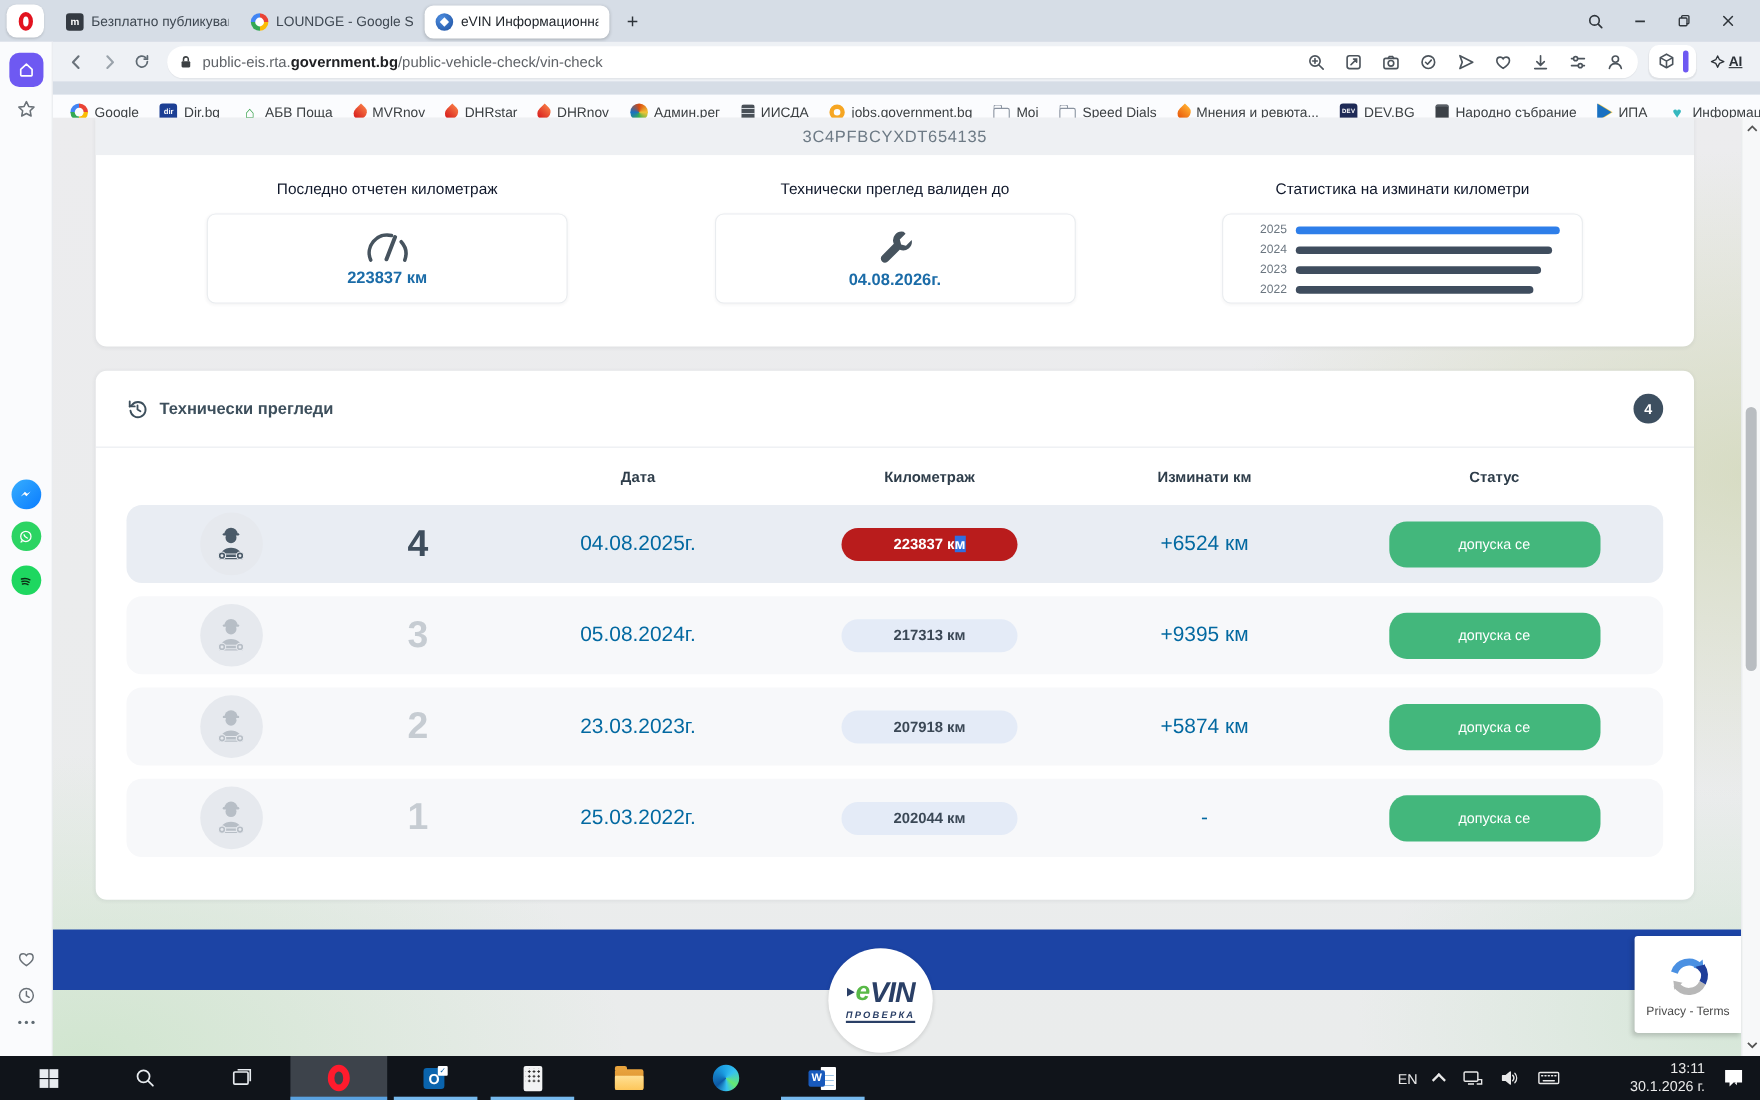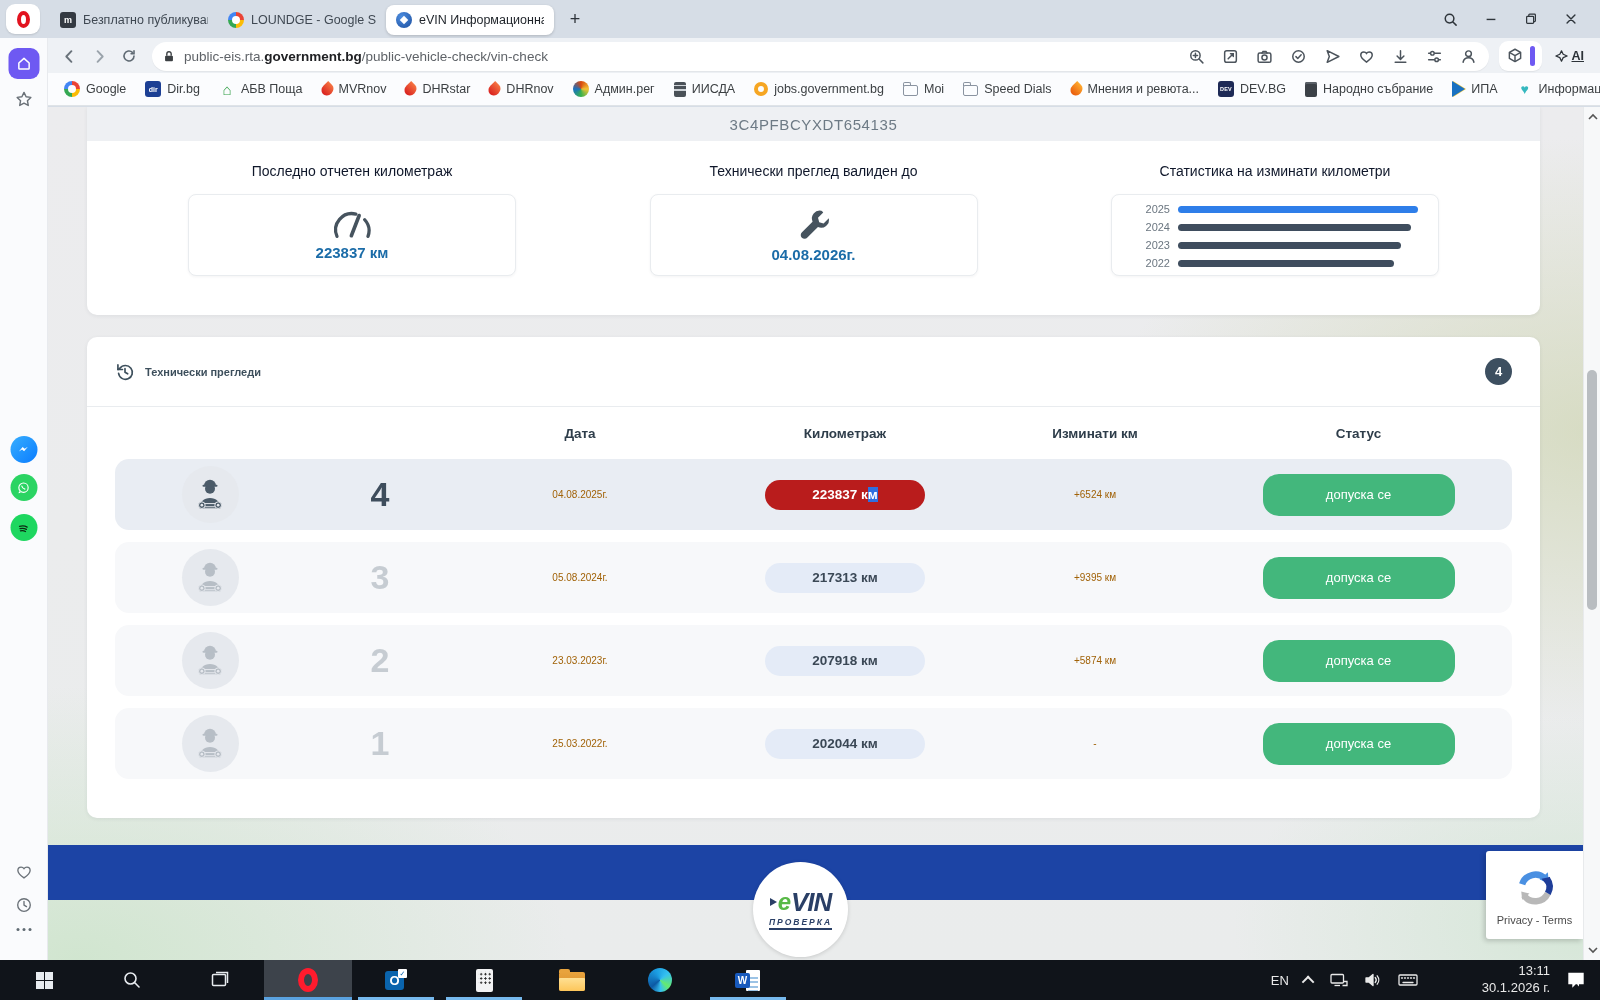"Google" .bmbar { top: 73px -> 86px }
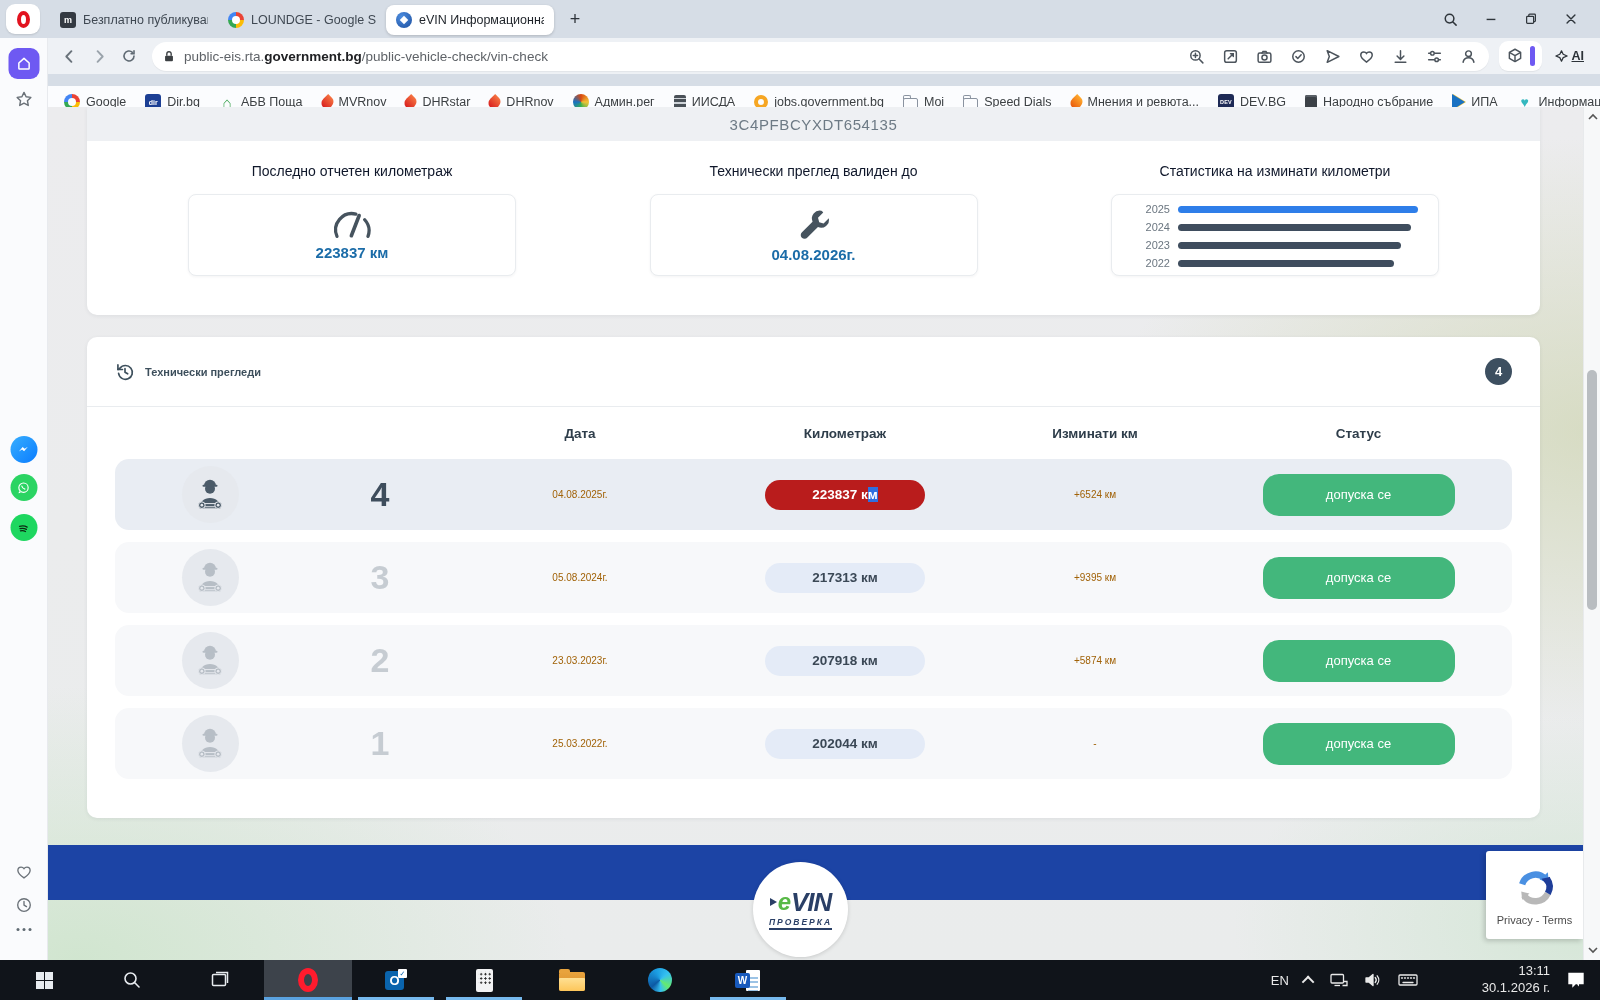"Технически прегледи" .sec-title { font-size: 11px -> 15px }
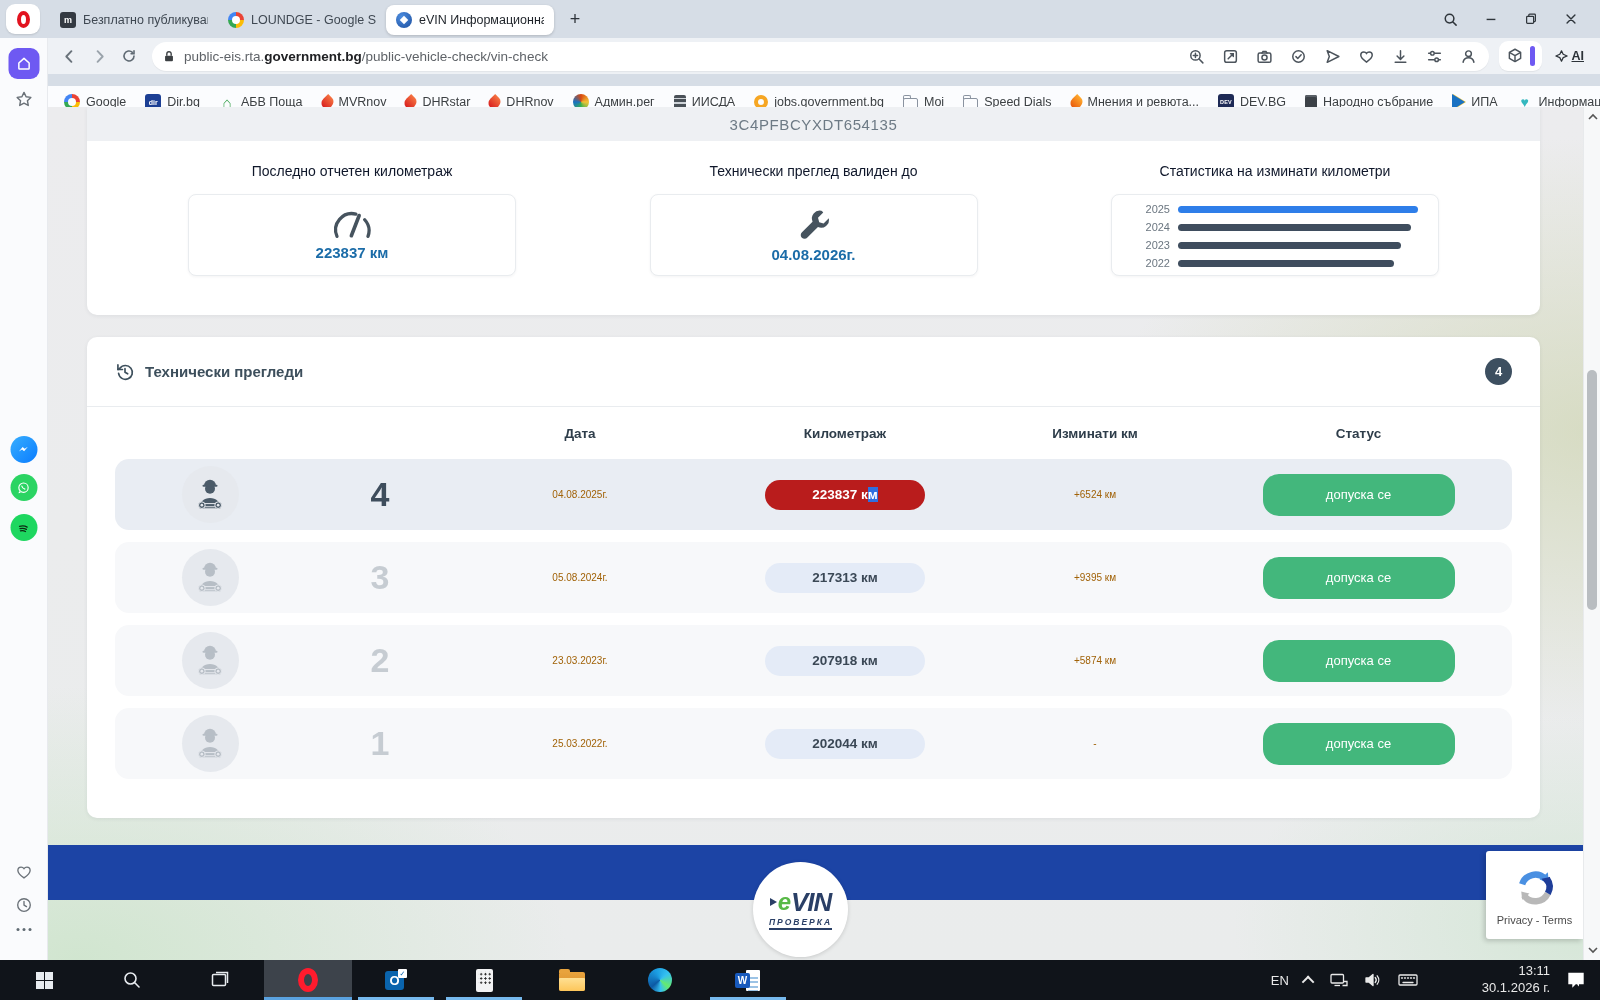"04.08.2025г." .c-date,.c-diff { color: #a16207 -> #0369a1; font-size: 10px -> 19px }
